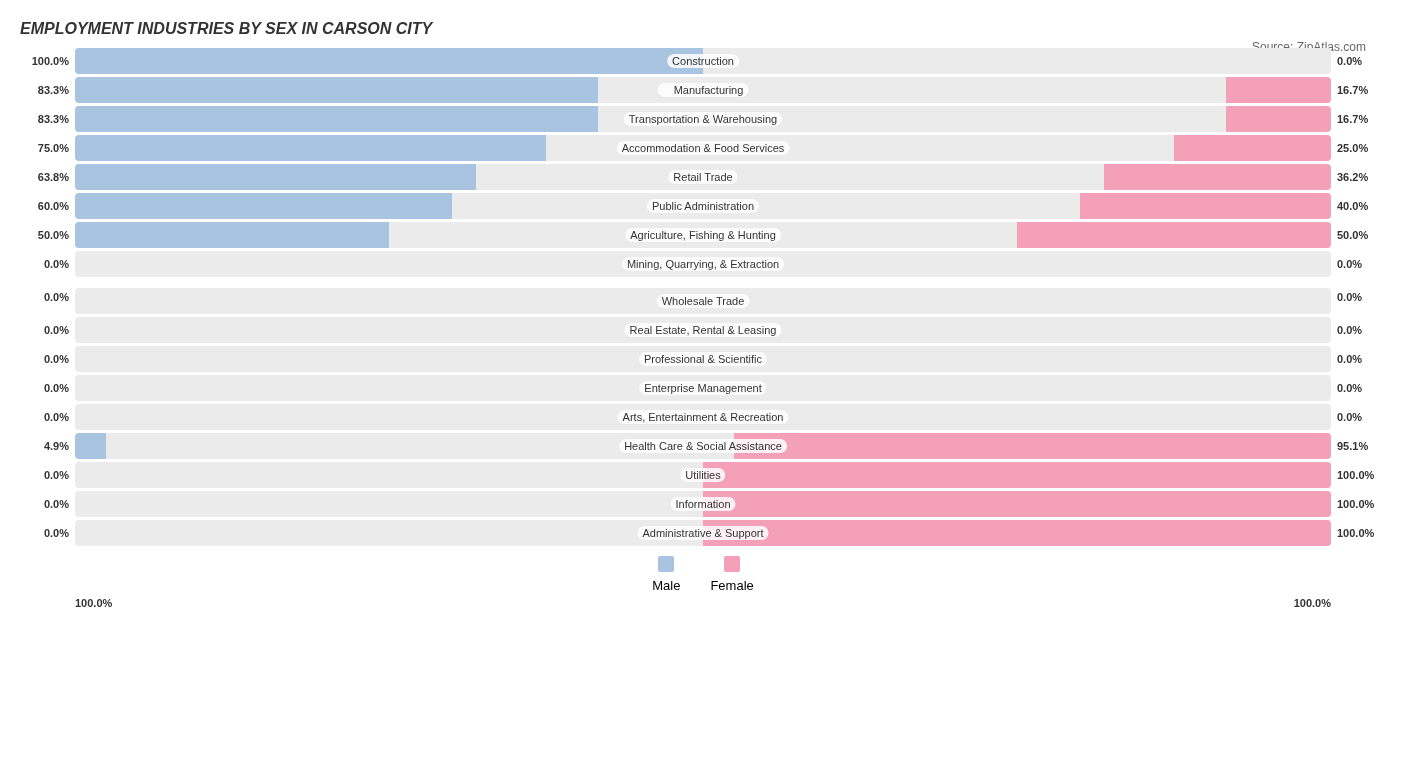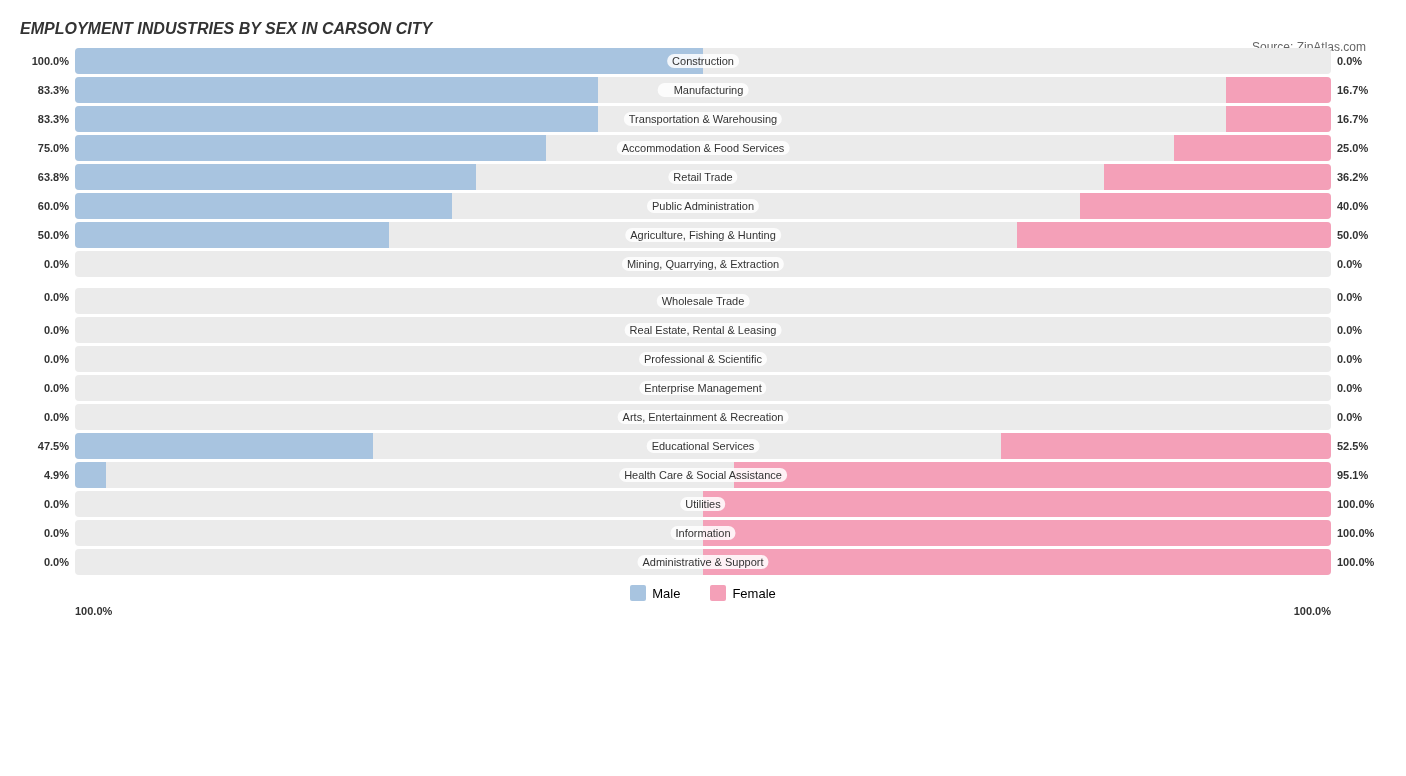"47.5%" div.row-container { html: <div> <div>47.5%</div> <div> <div></div> <div></div> <div>Educational Services</div> </div> <div>52.5%</div> </div> -> none }
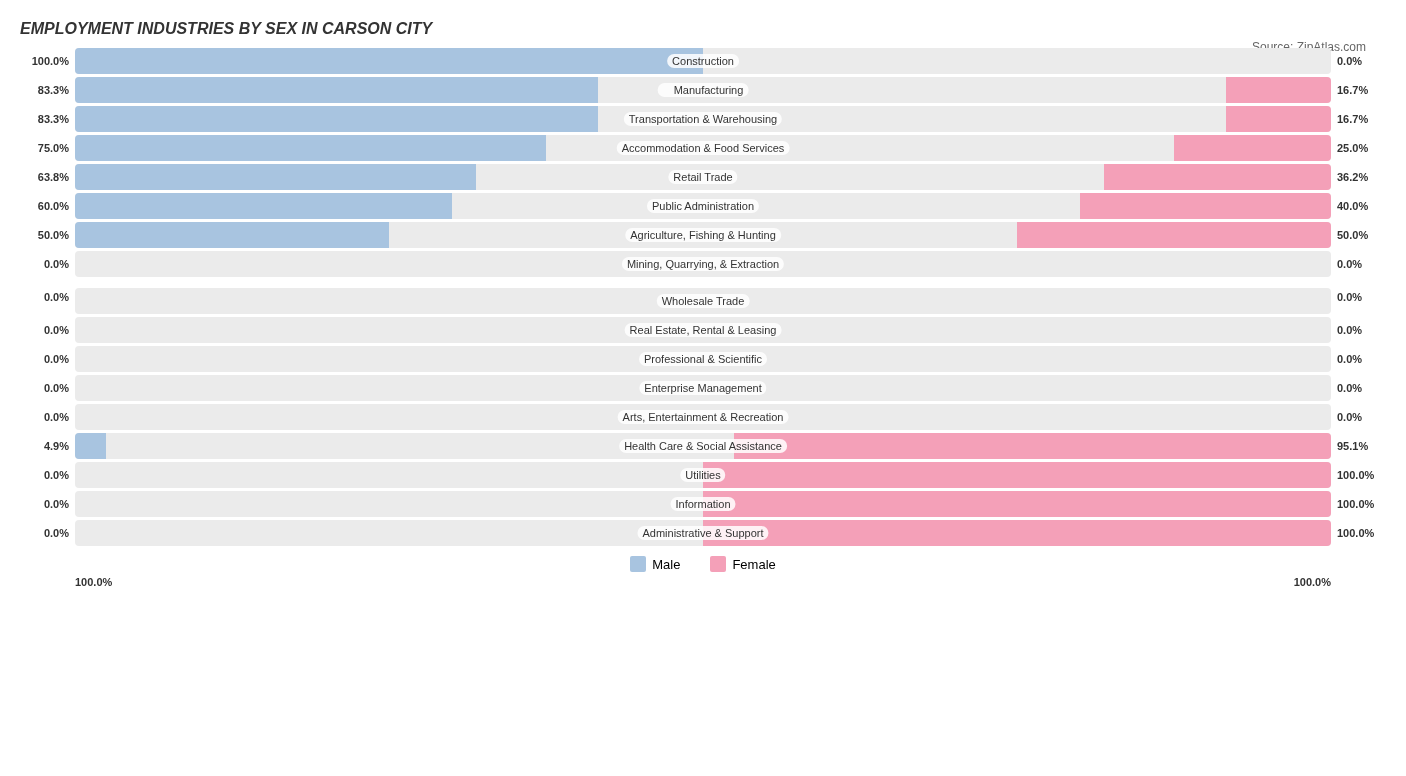"Male" .legend-item { flex-direction: none -> column }
